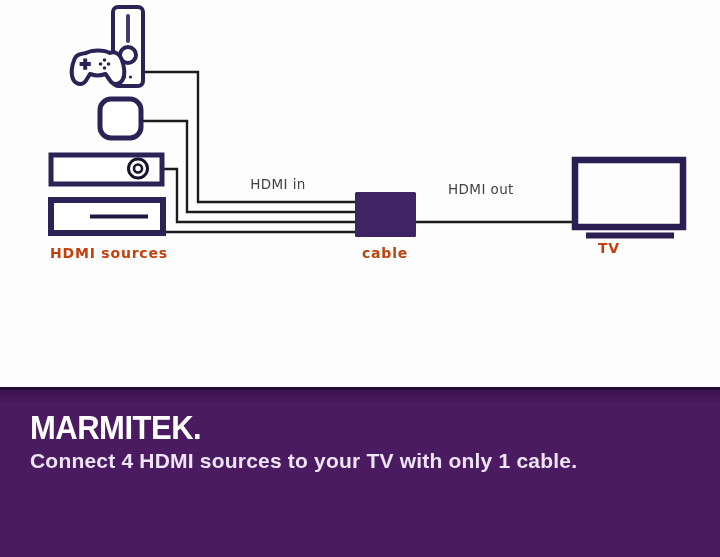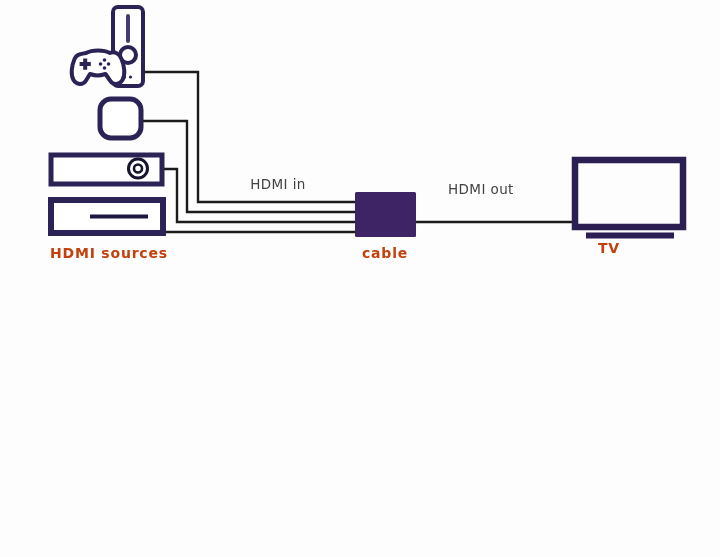"MARMITEK." div.banner { html: none -> <div> <div>MARMITEK.</div> <div>Connect 4 HDMI sources to your TV with only 1 cable.</div> </div> }
